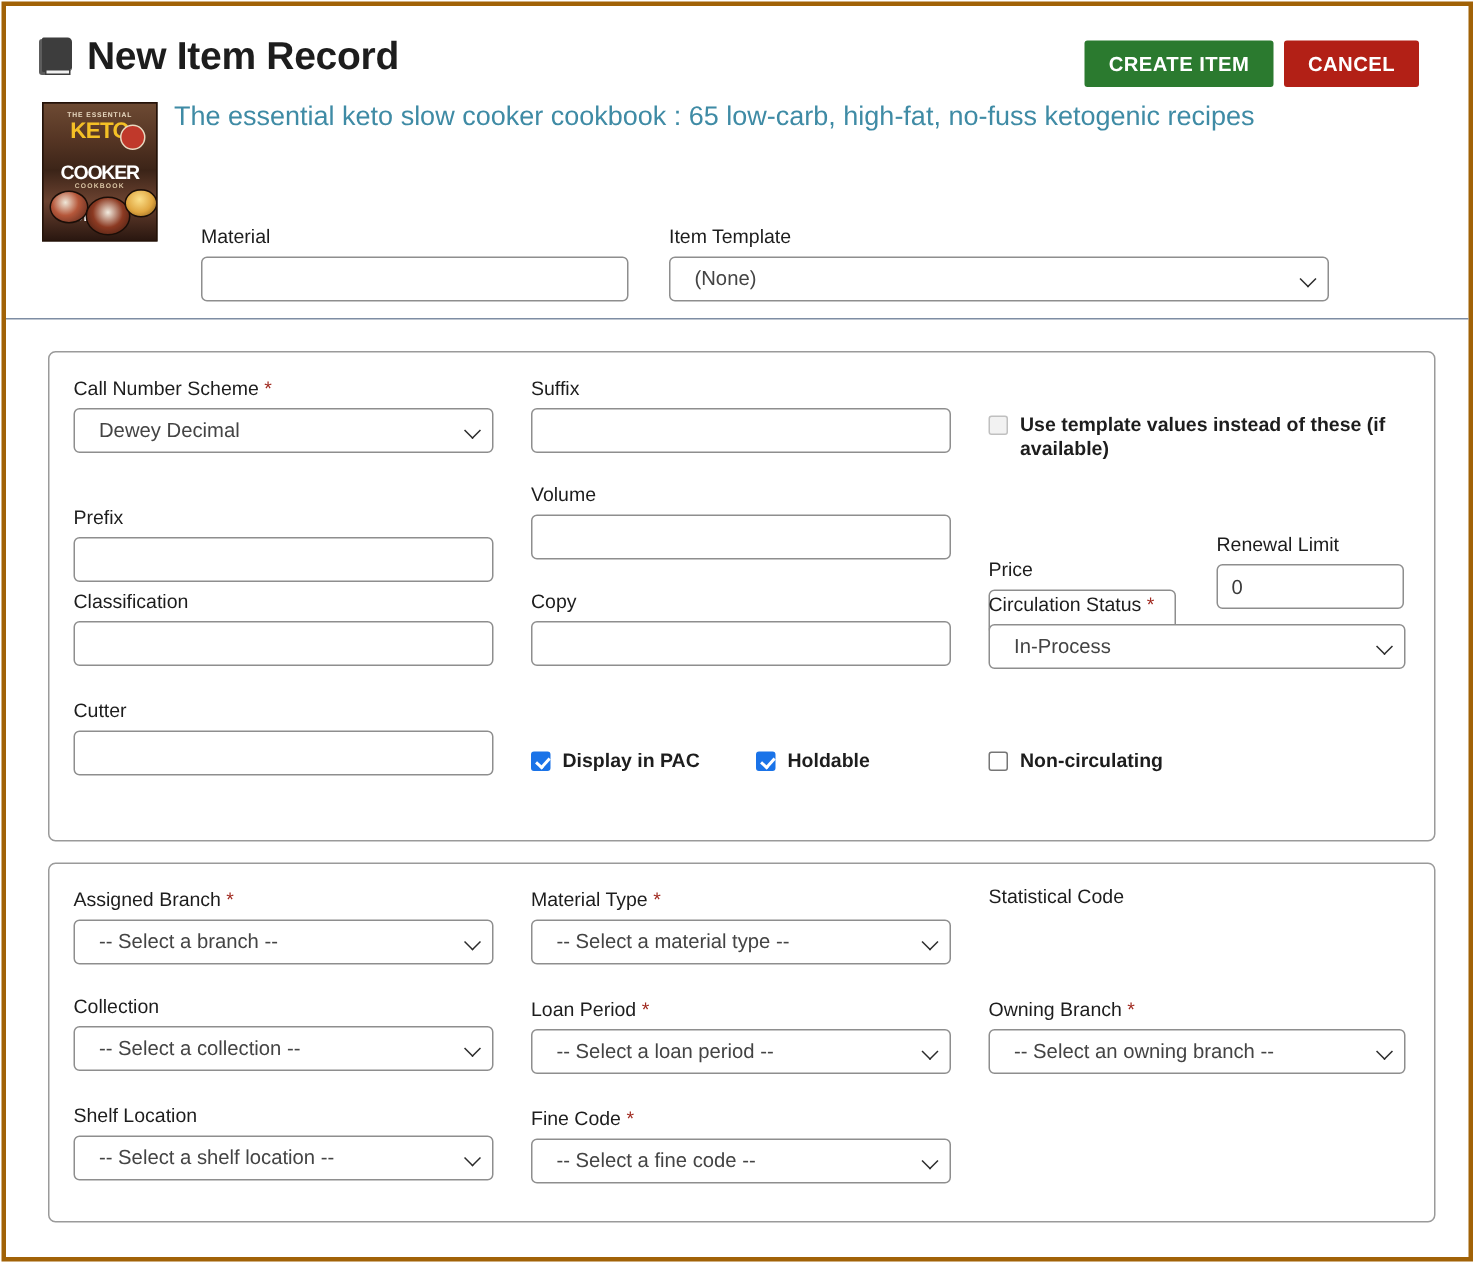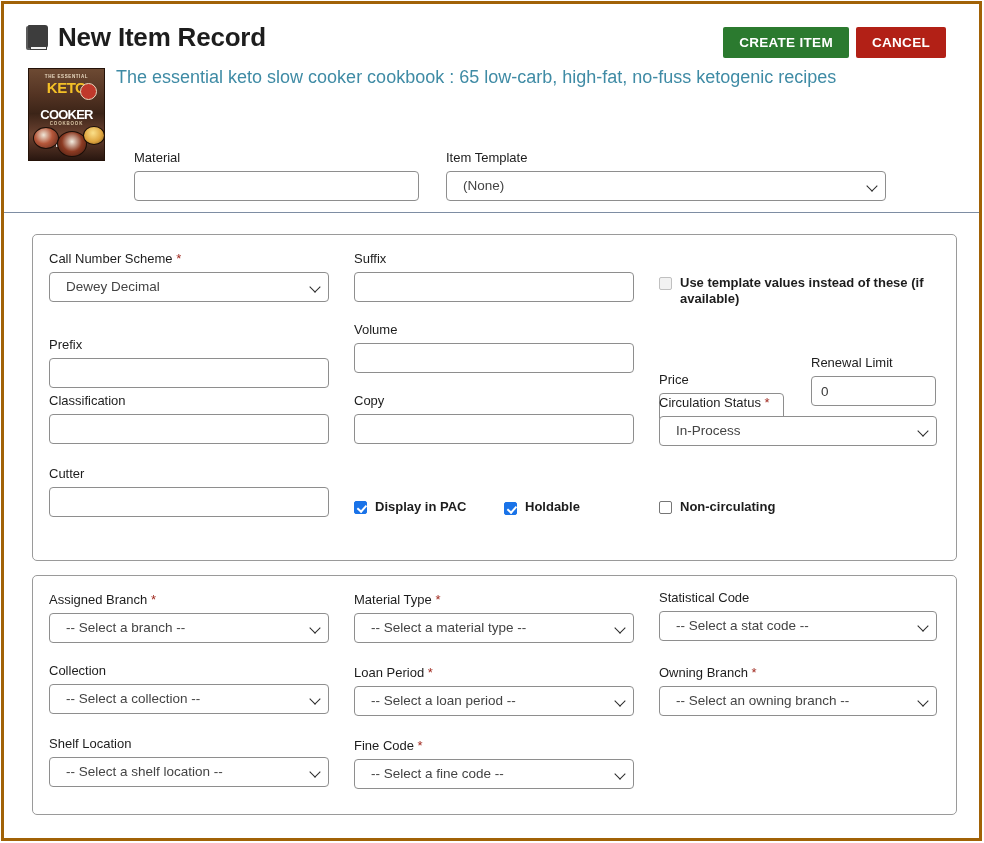"Holdable" .inline-checks .slot2 { align-items: center -> none }
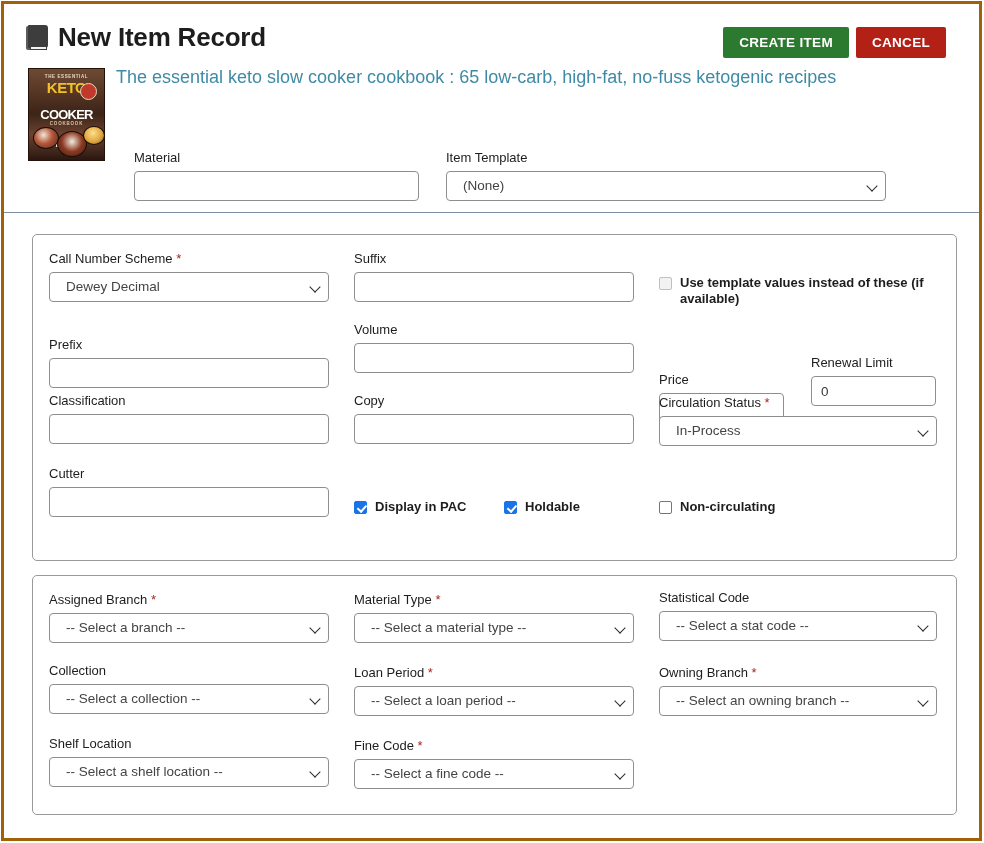"-- Select a stat code" div.selwrap { html: <div> <div>-- Select a stat code --</div> <span></span> </div> -> none }
